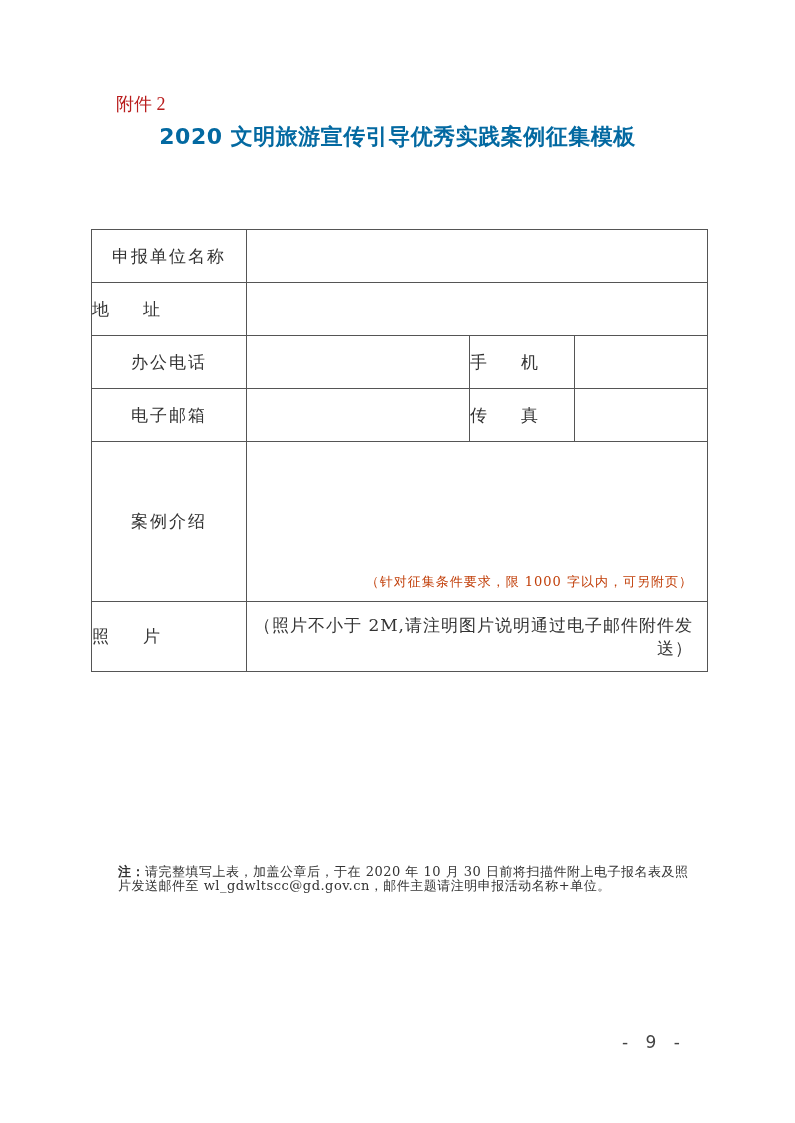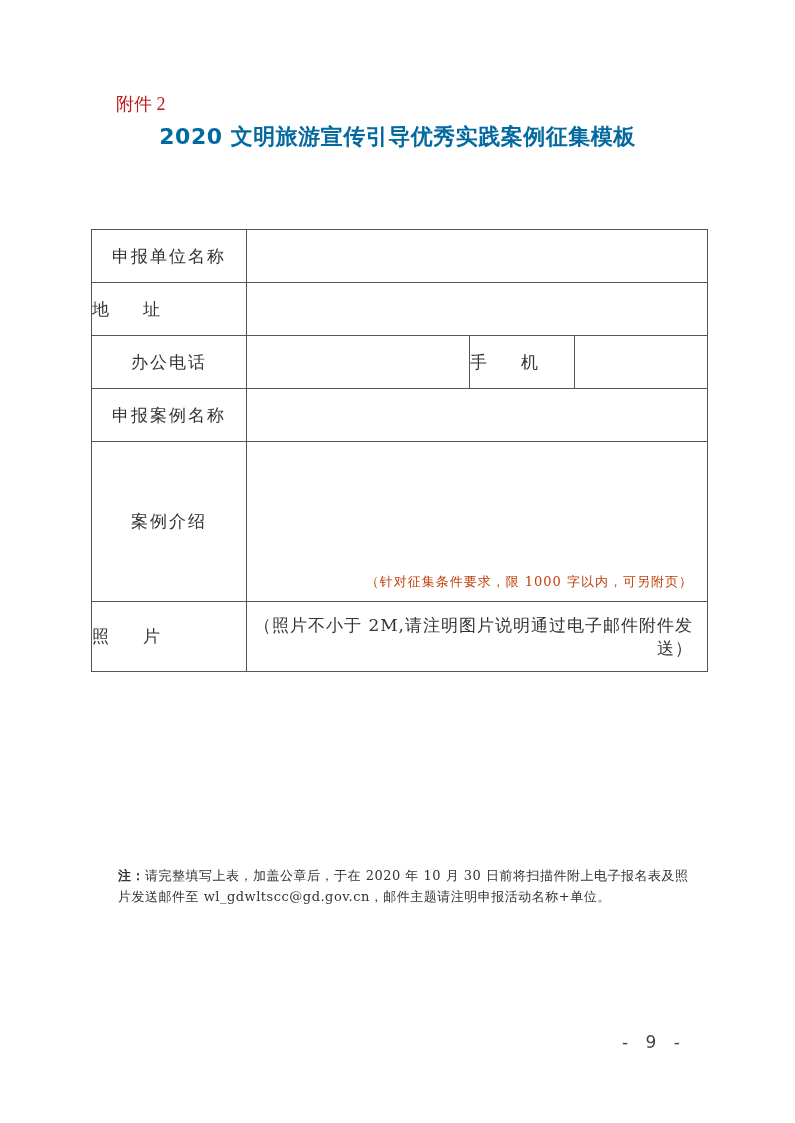"电子邮箱" tr { html: none -> <tr> <td>电子邮箱</td> <td></td> <td>传 真</td> <td></td> </tr> }
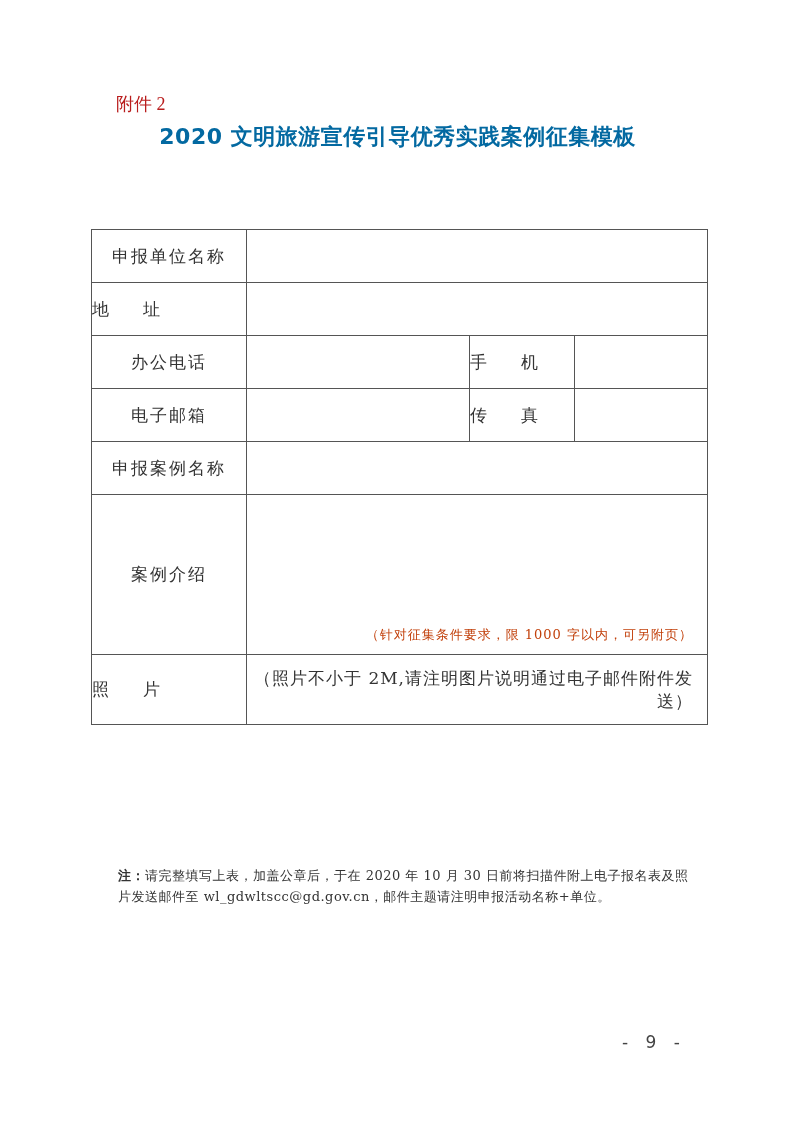"申报案例名称" tr { html: <tr> <td>申报案例名称</td> <td></td> </tr> -> none }
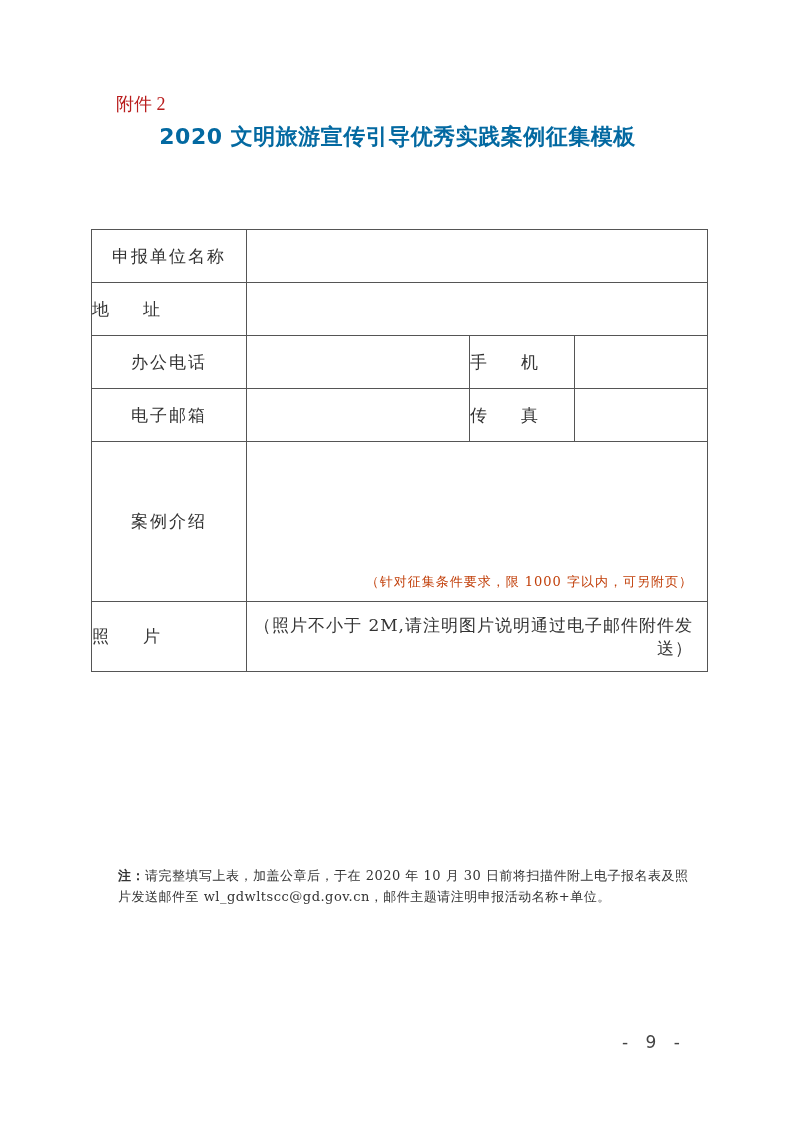"注：请完整填写上表，加盖公章后，于在 2020 年 10 月" .footnote { line-height: 21px -> 14px }
